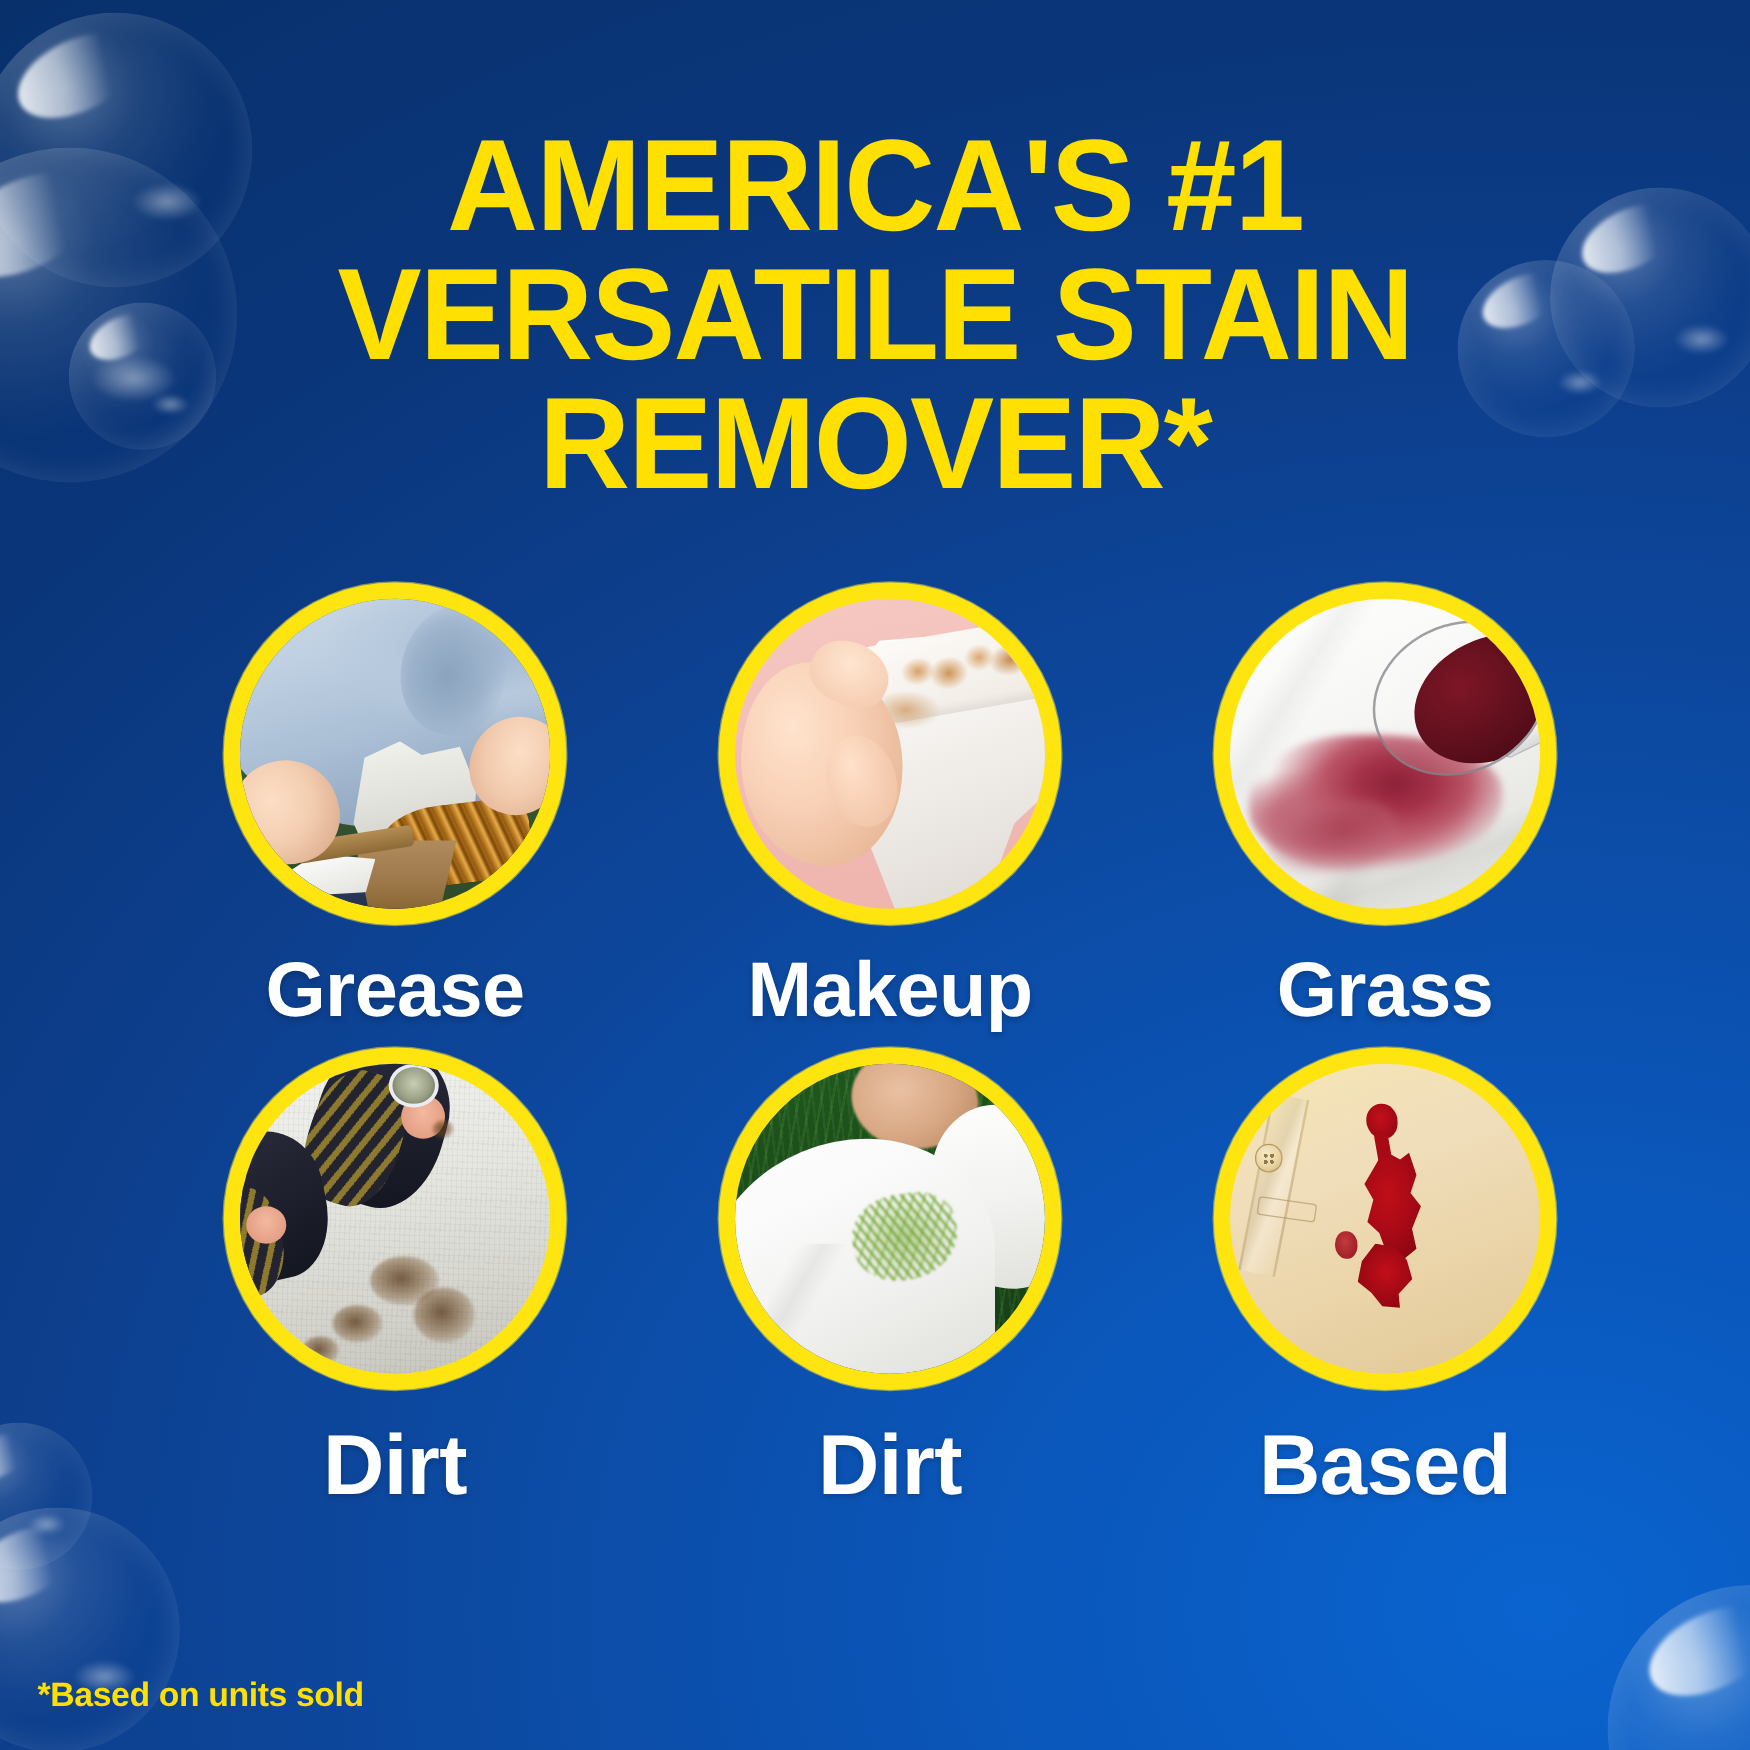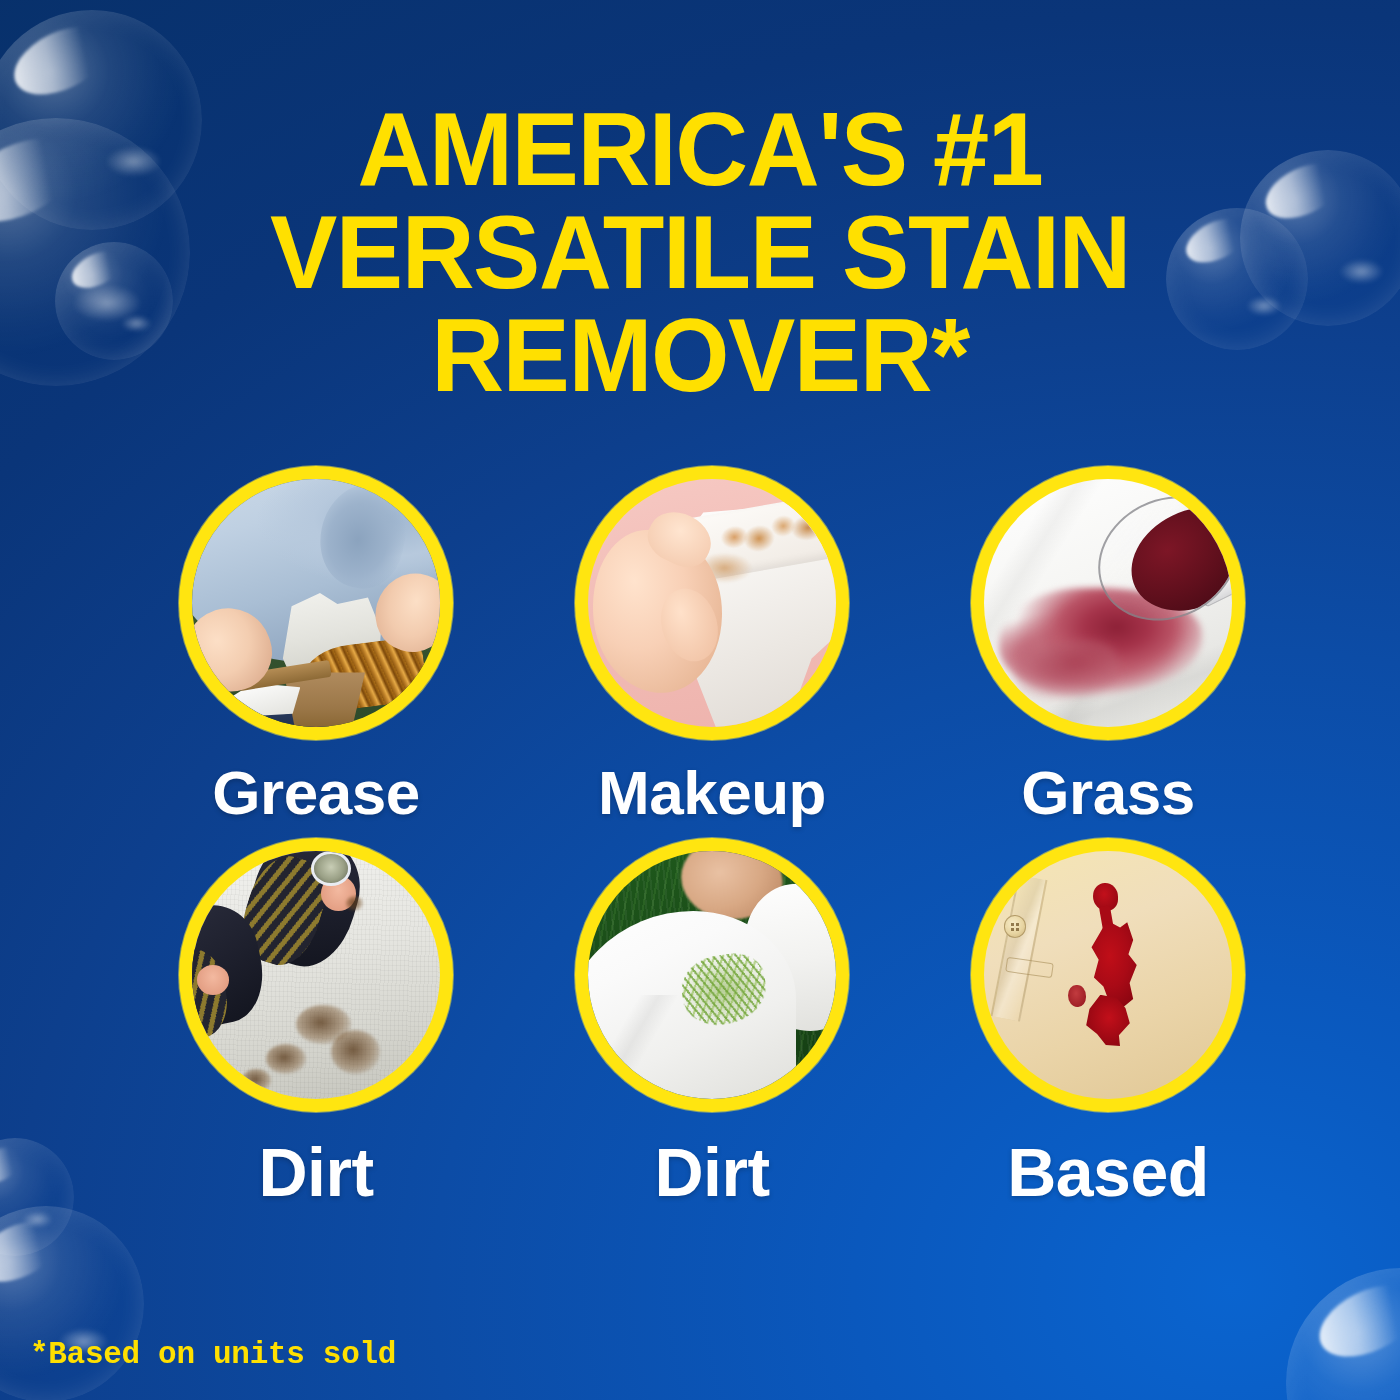"*Based on units sold" #footnote { font-family: Liberation Mono, monospace -> none; font-size: 31px -> 27px }
